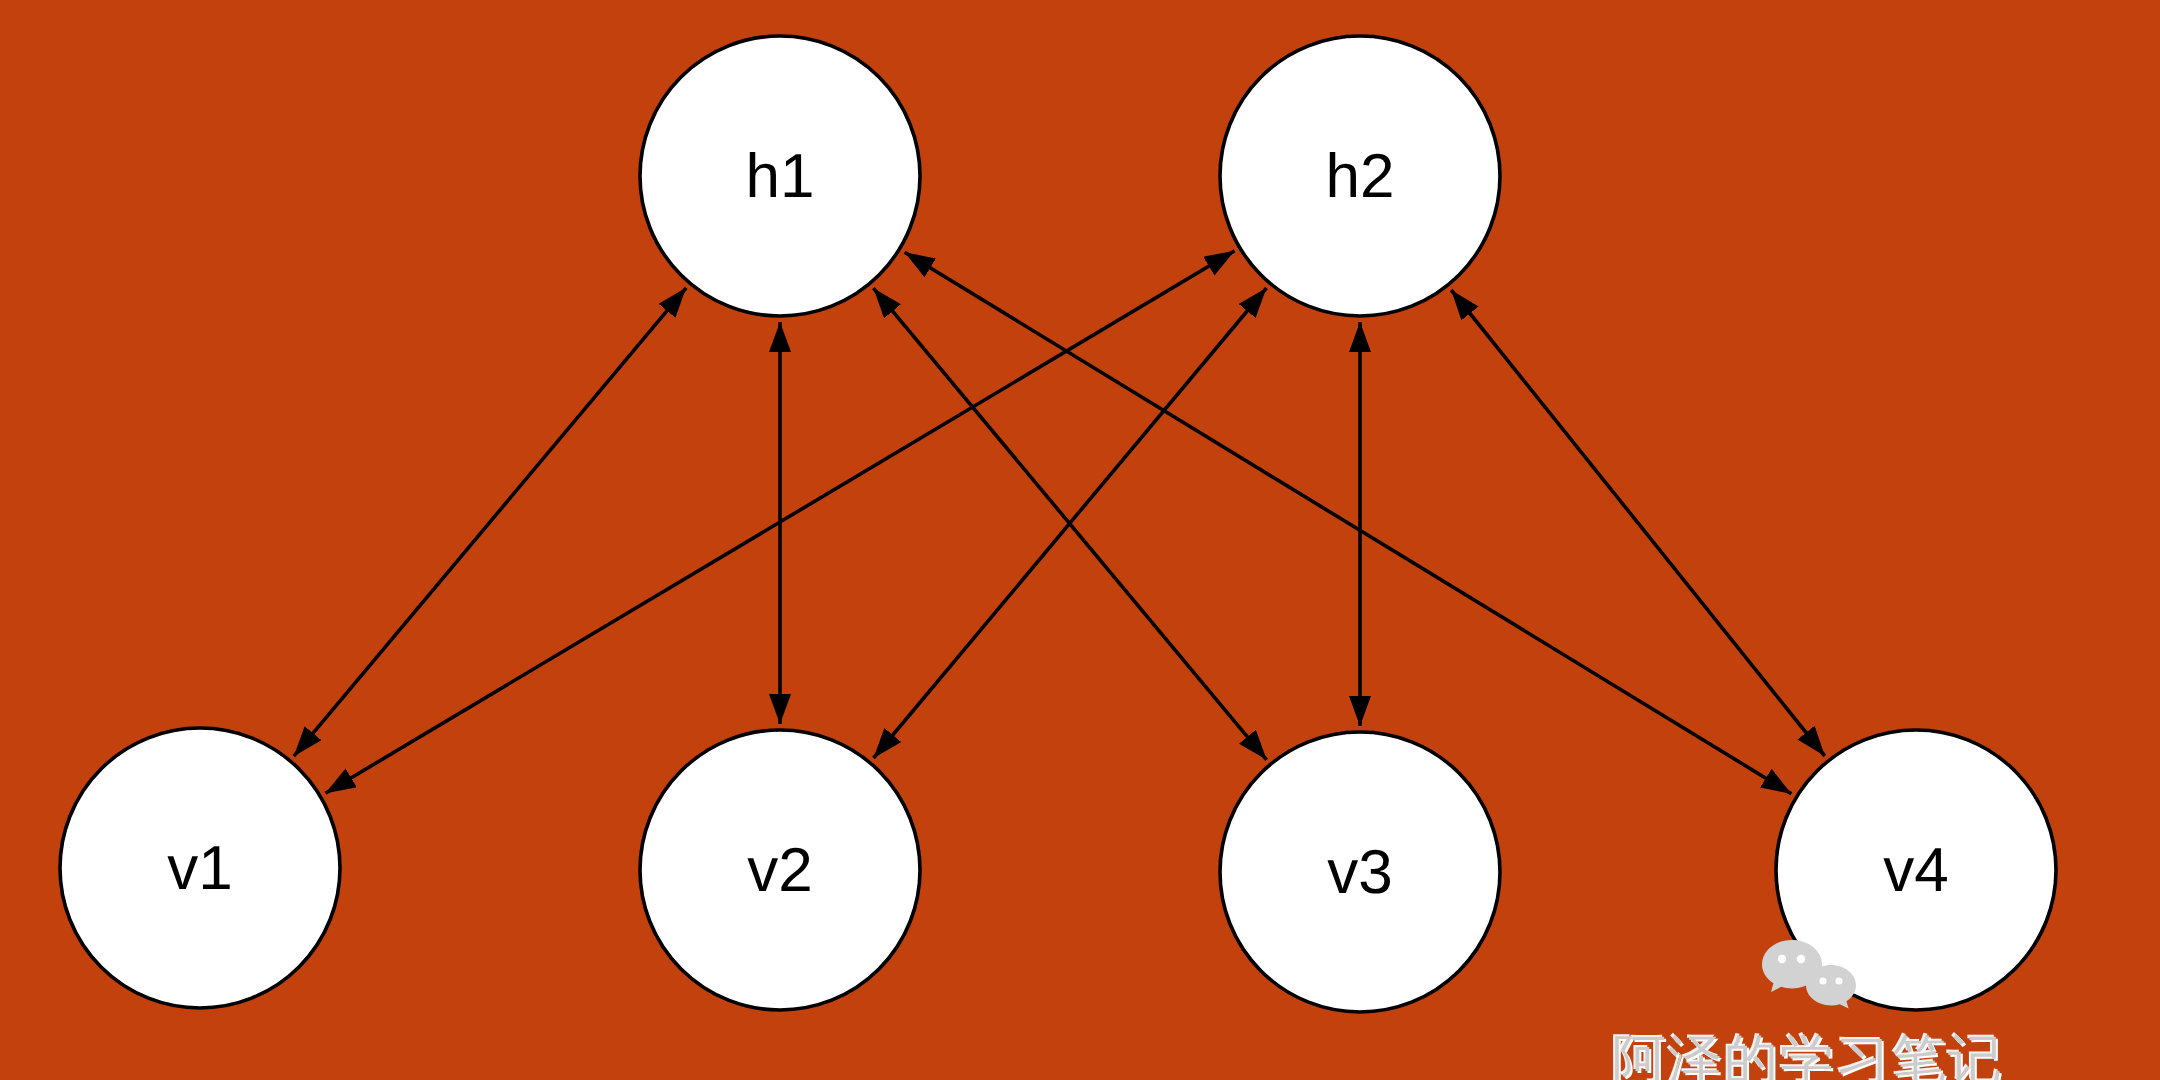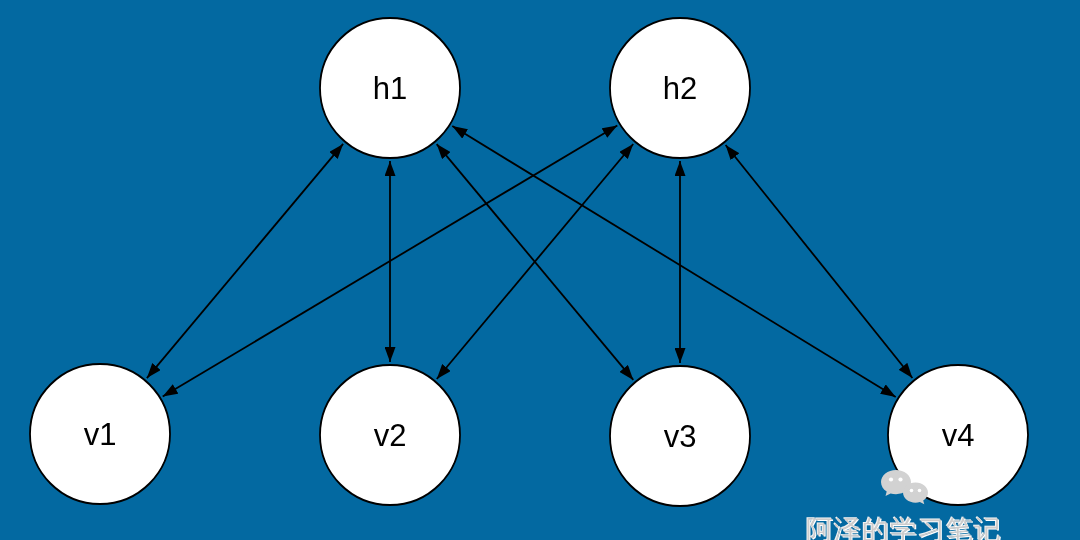"h1" .canvas { background: #0369a1 -> #c2410c }
